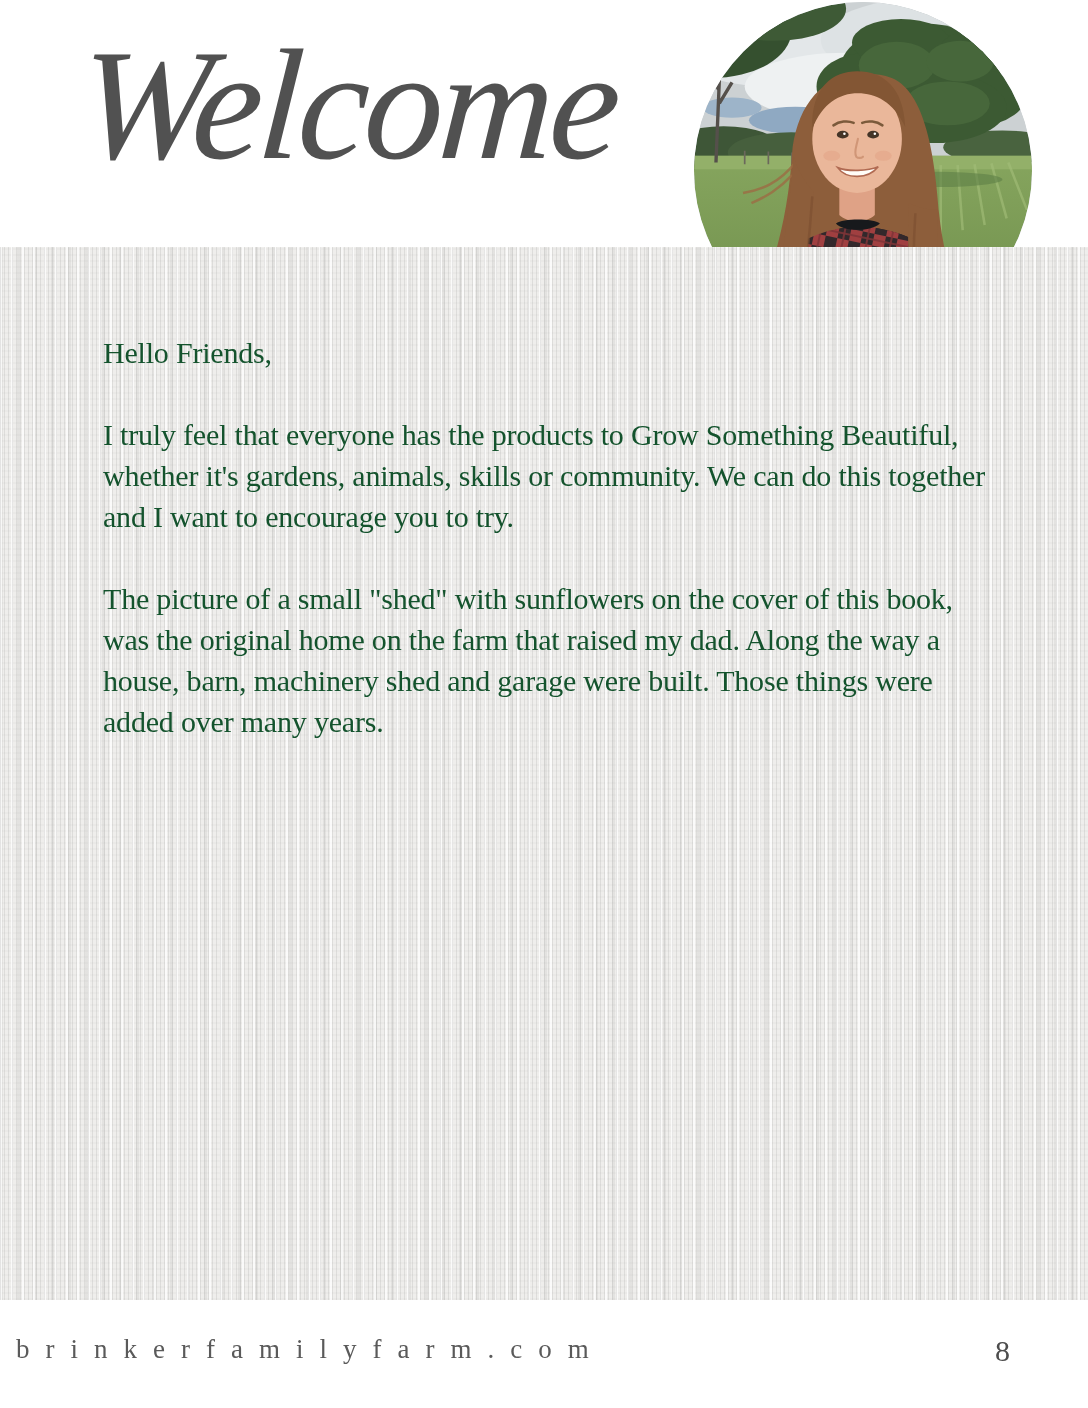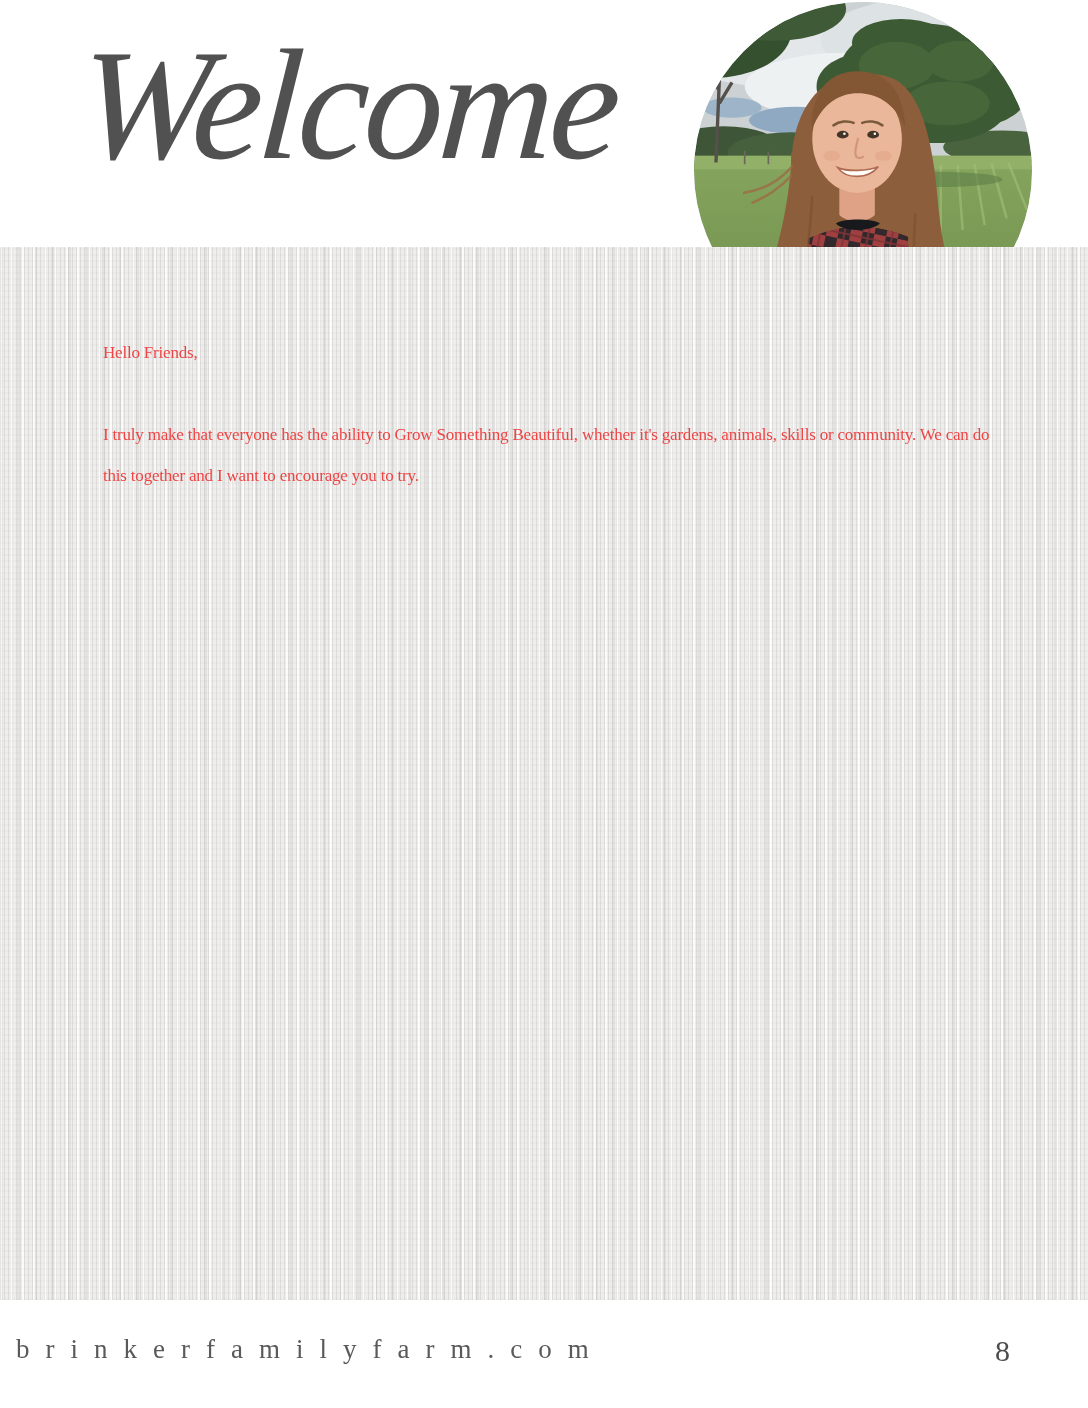"Hello Friends," .letter-body { color: #ef4444 -> #14532d; font-size: 17px -> 30px }
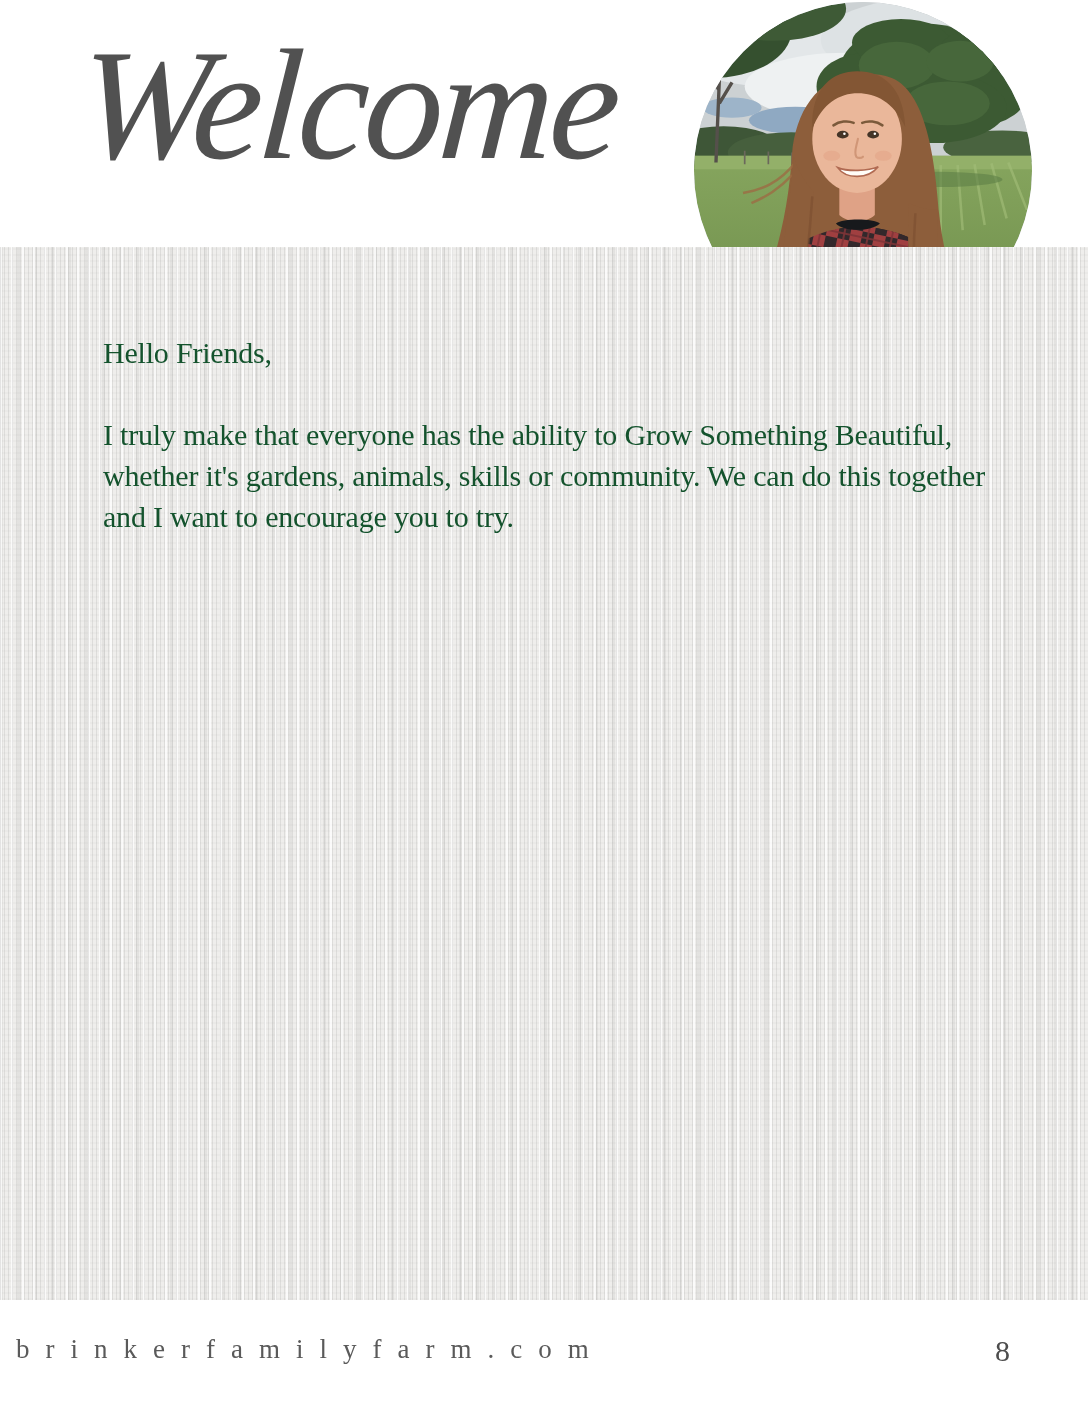"I truly make that everyone" p { text: make that everyone has the ability -> feel that everyone has the products }
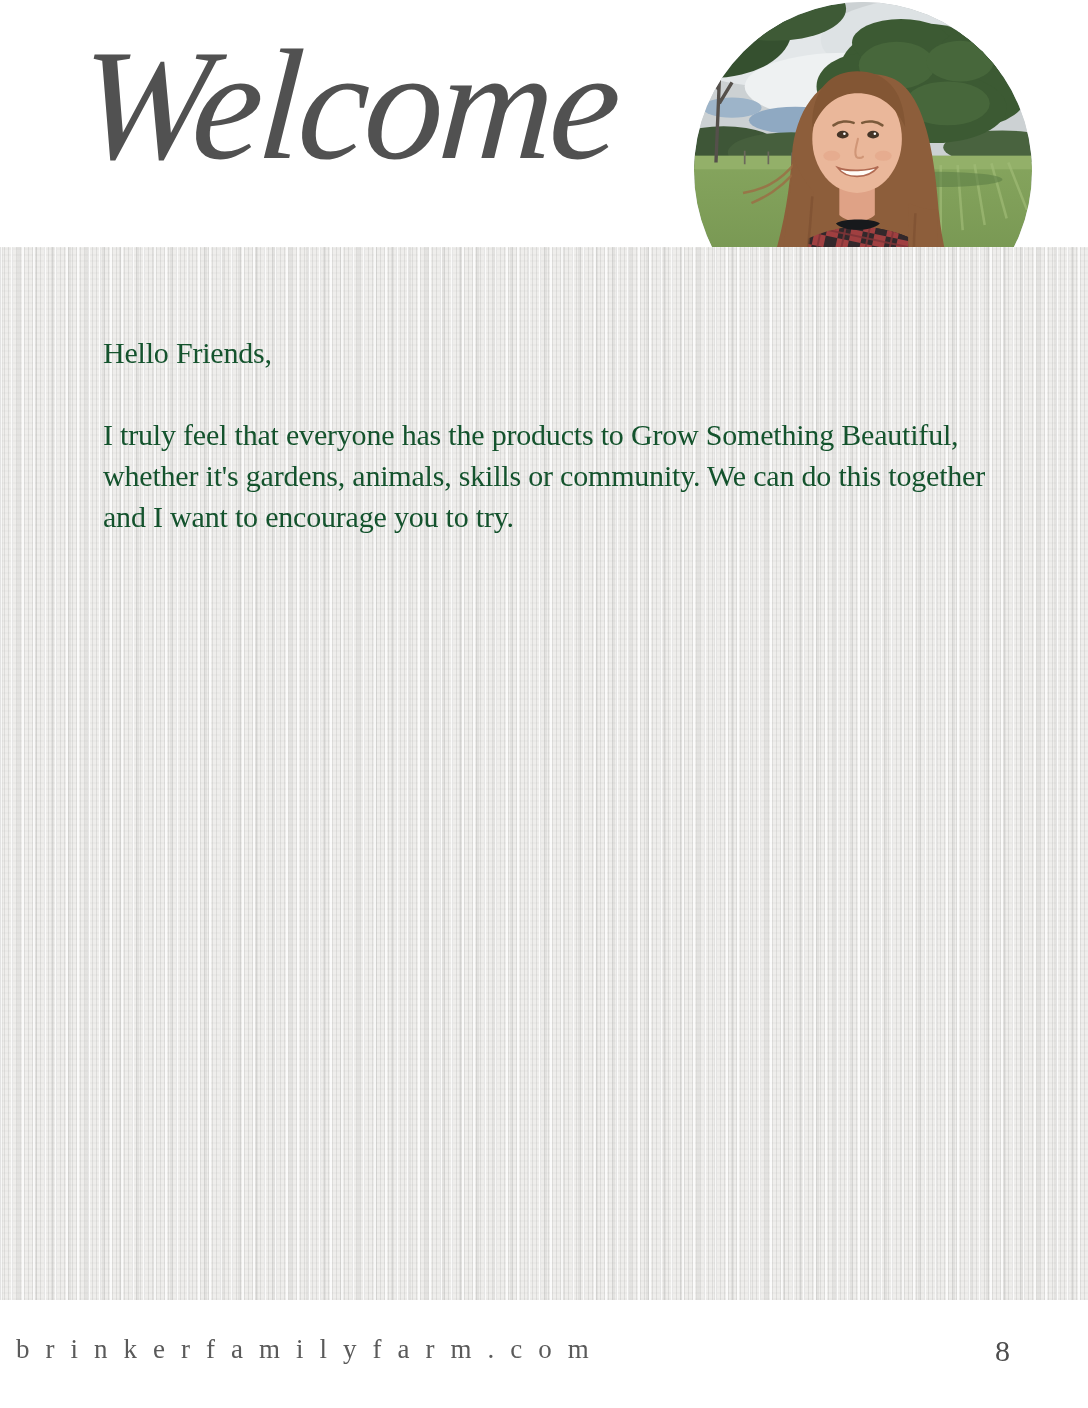"The picture of a small" p { html: none -> <p>The picture of a small "shed" with sunflowers on the cover of this book, was the original home on the farm that raised my dad. Along the way a house, barn, machinery shed and garage were built. Those things were added over many years.</p> }
